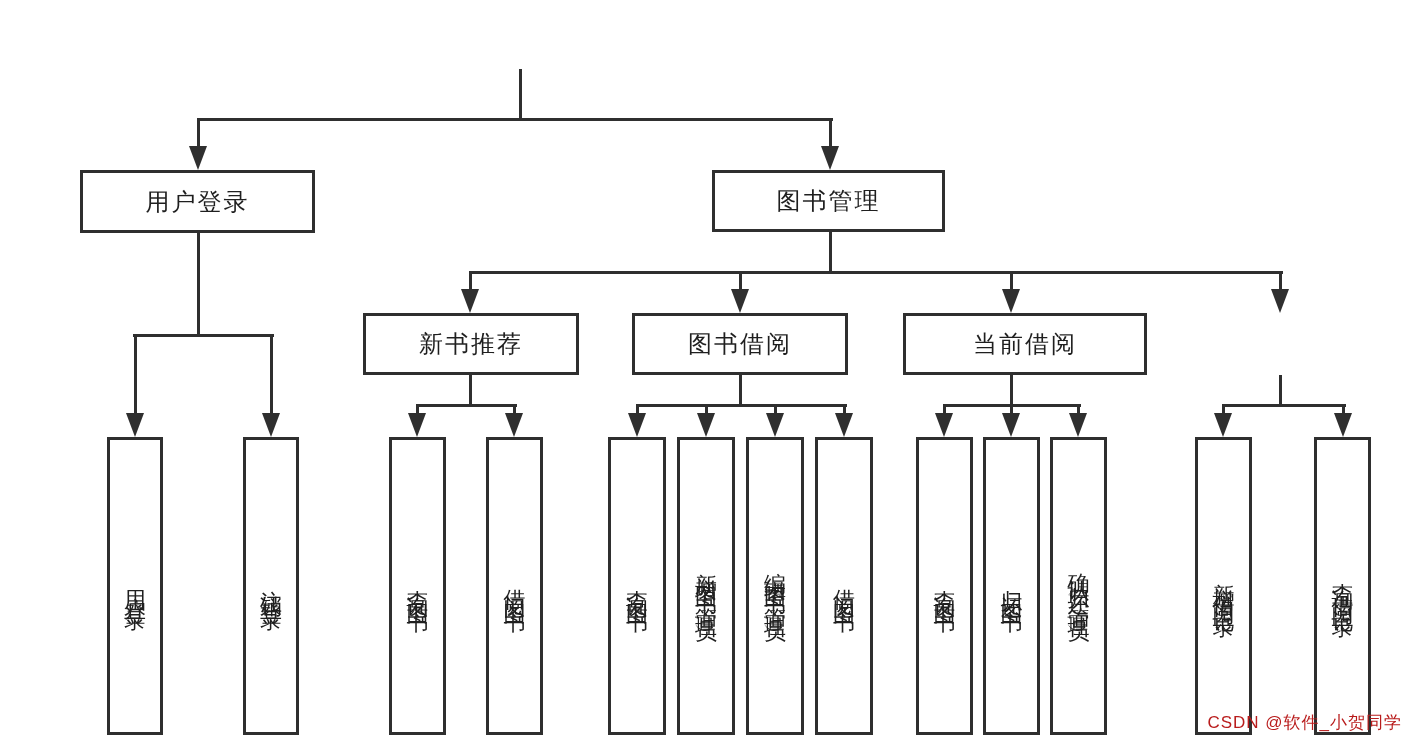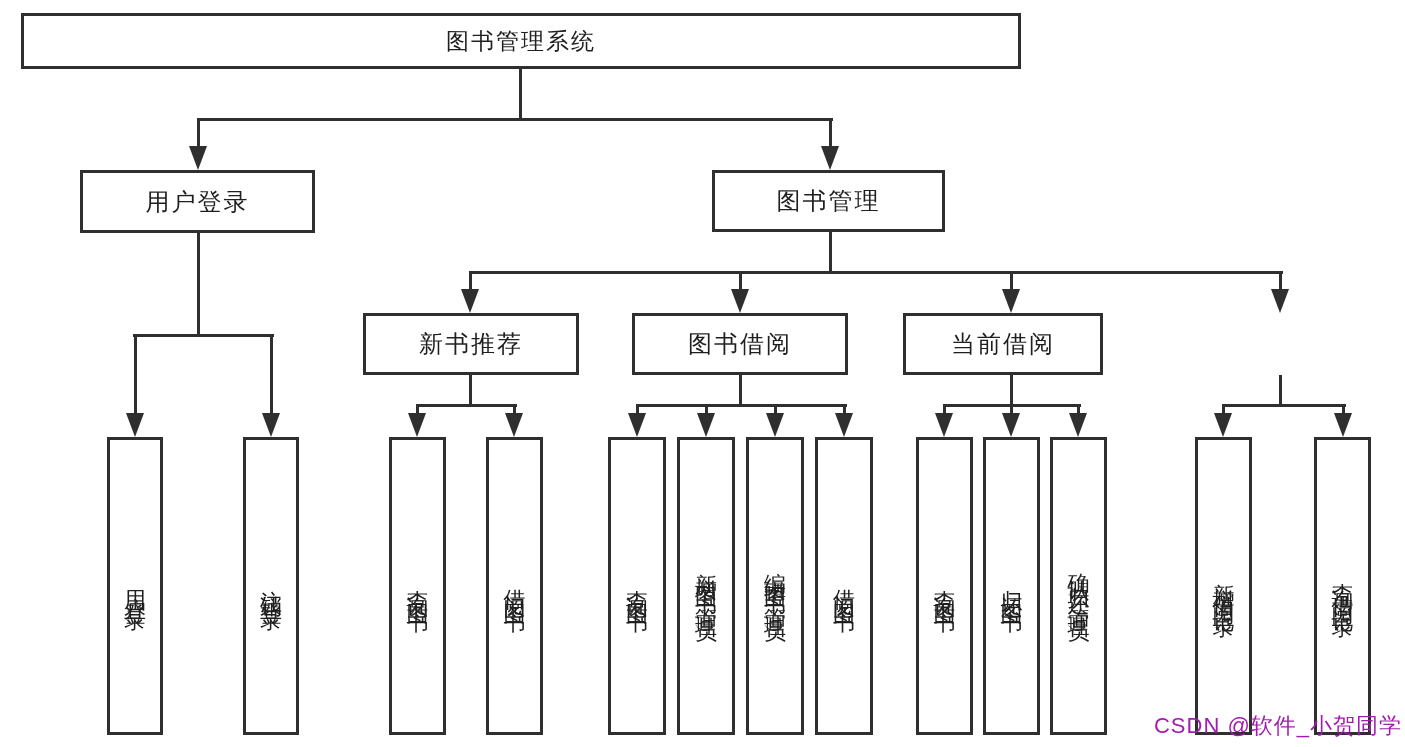"图书管理系统" div.box { html: <div> <span>图书管理系统</span> </div> -> none }
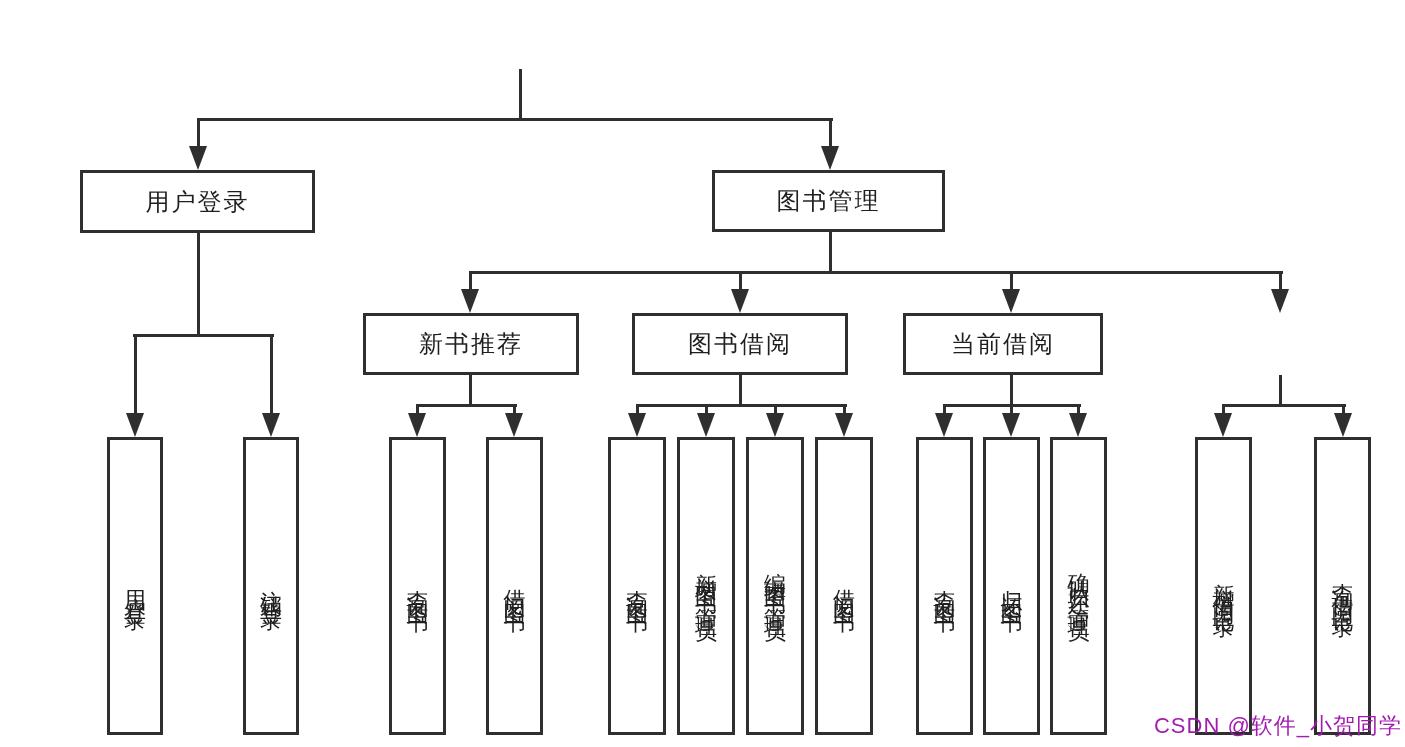"当前借阅" div.box { width: 200px -> 244px }
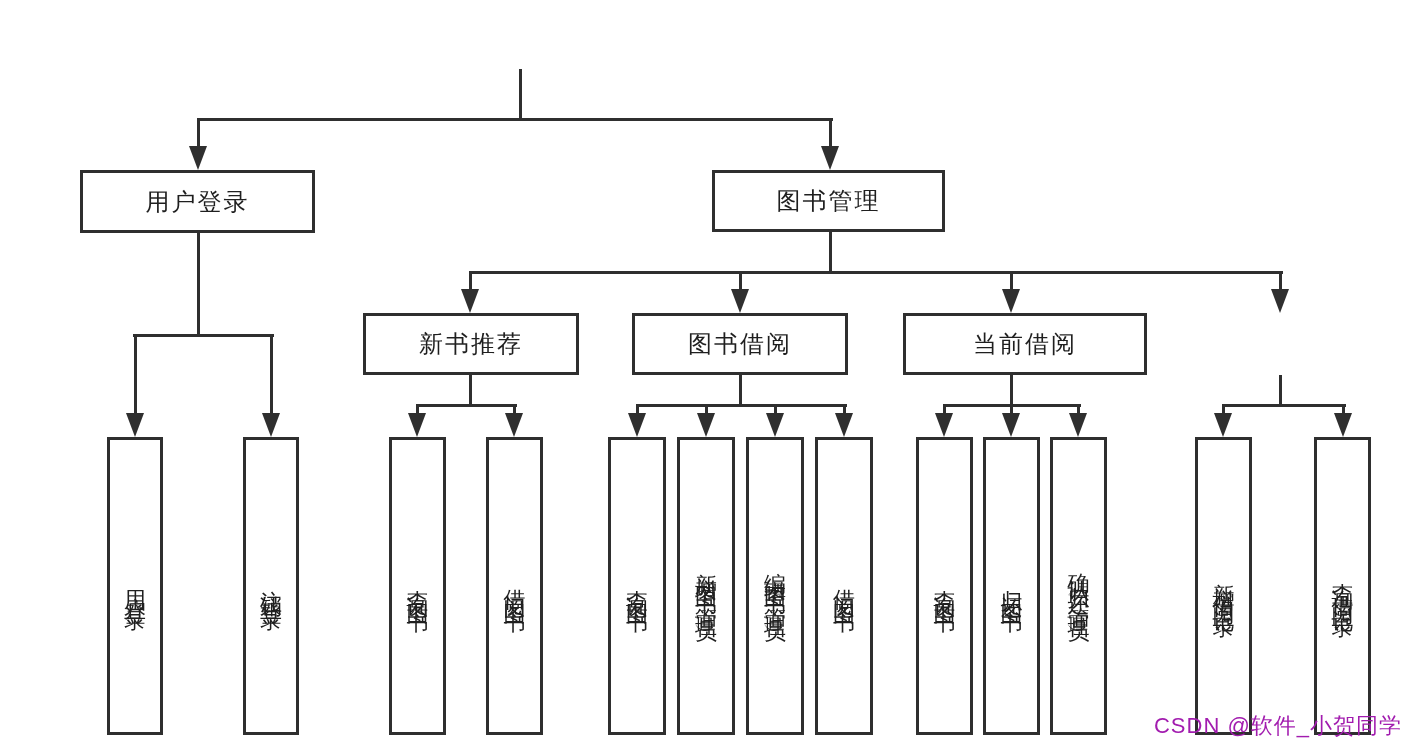"CSDN @软件_小贺同学" .watermark { color: #a21caf -> #b91c1c; font-size: 22px -> 17px }
